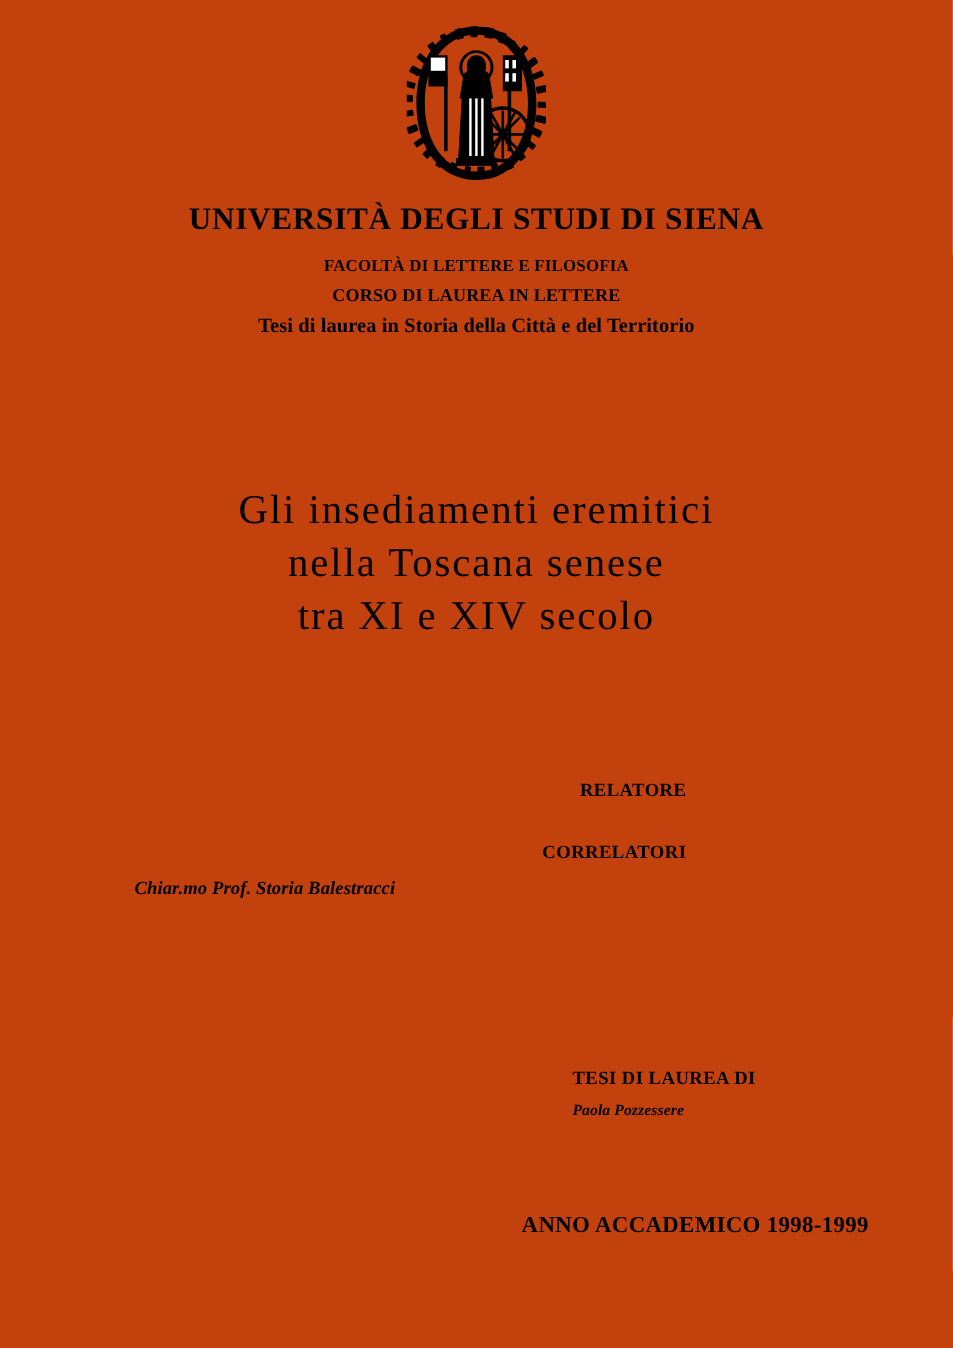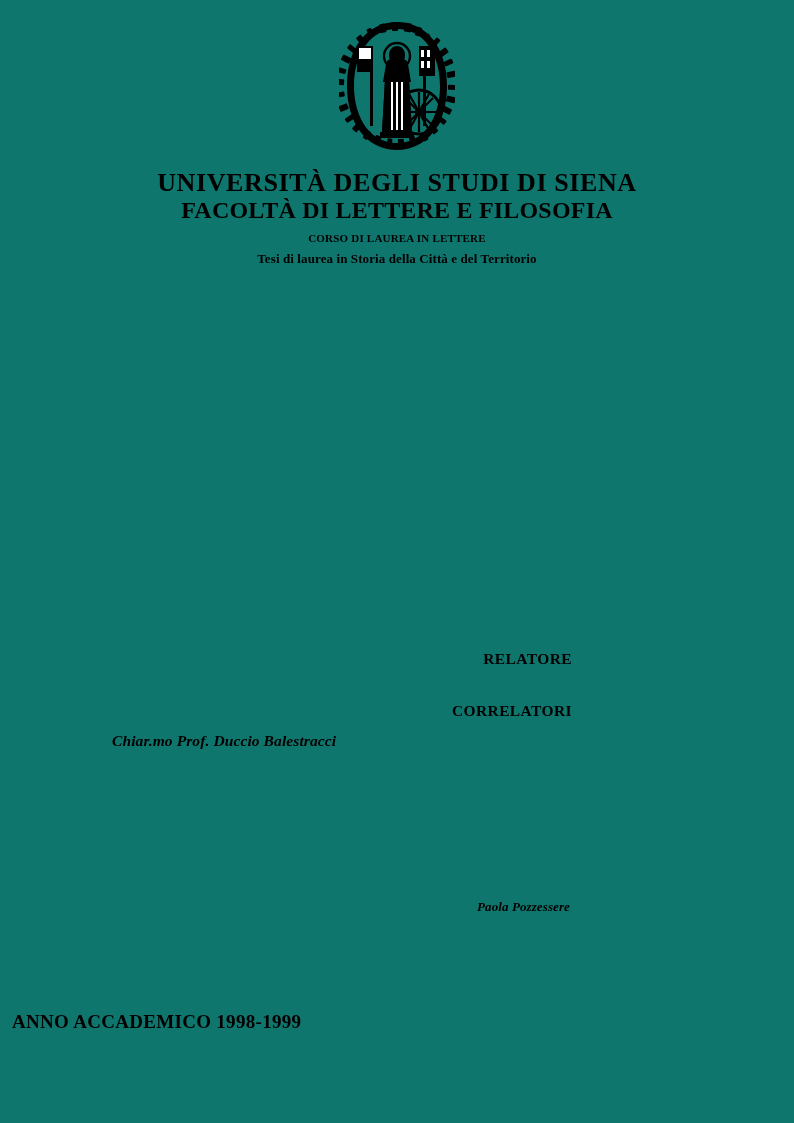"UNIVERSITÀ DEGLI STUDI DI SIENA" .page { background: #0f766e -> #c2410c }
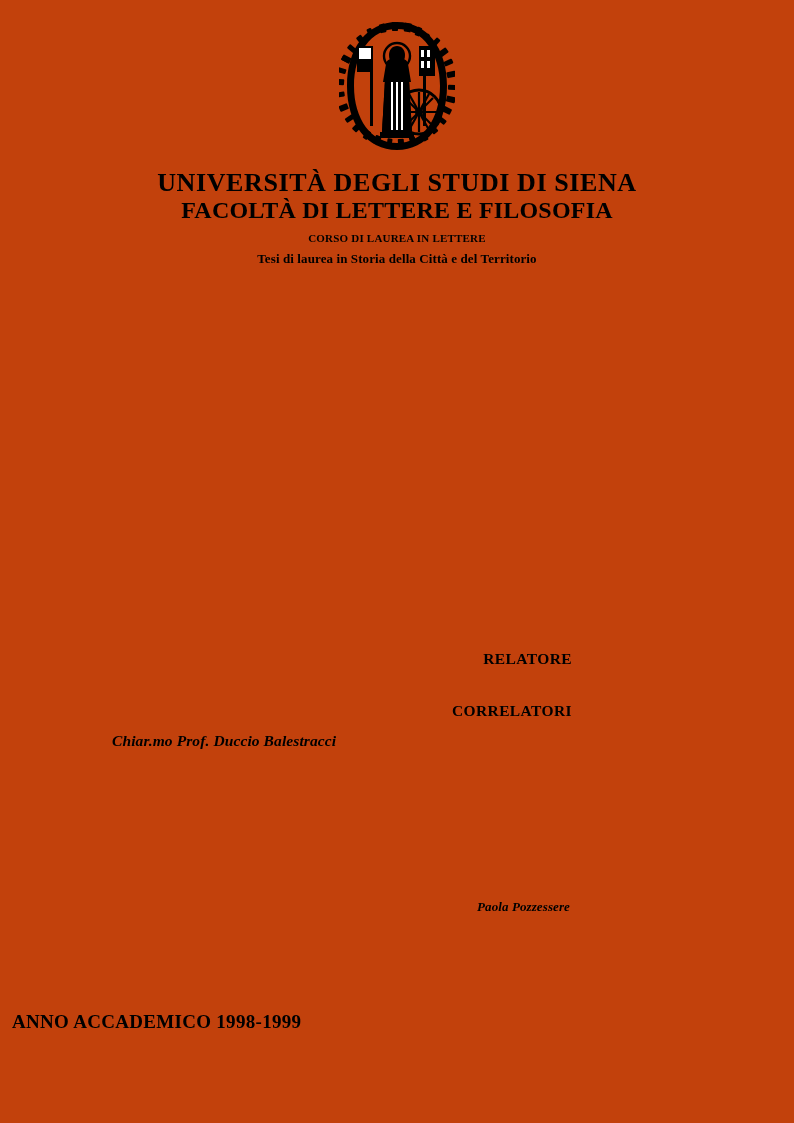"FACOLTÀ DI LETTERE E FILOSOFIA" .faculty { font-size: 24px -> 14px; margin-top: none -> 18px }
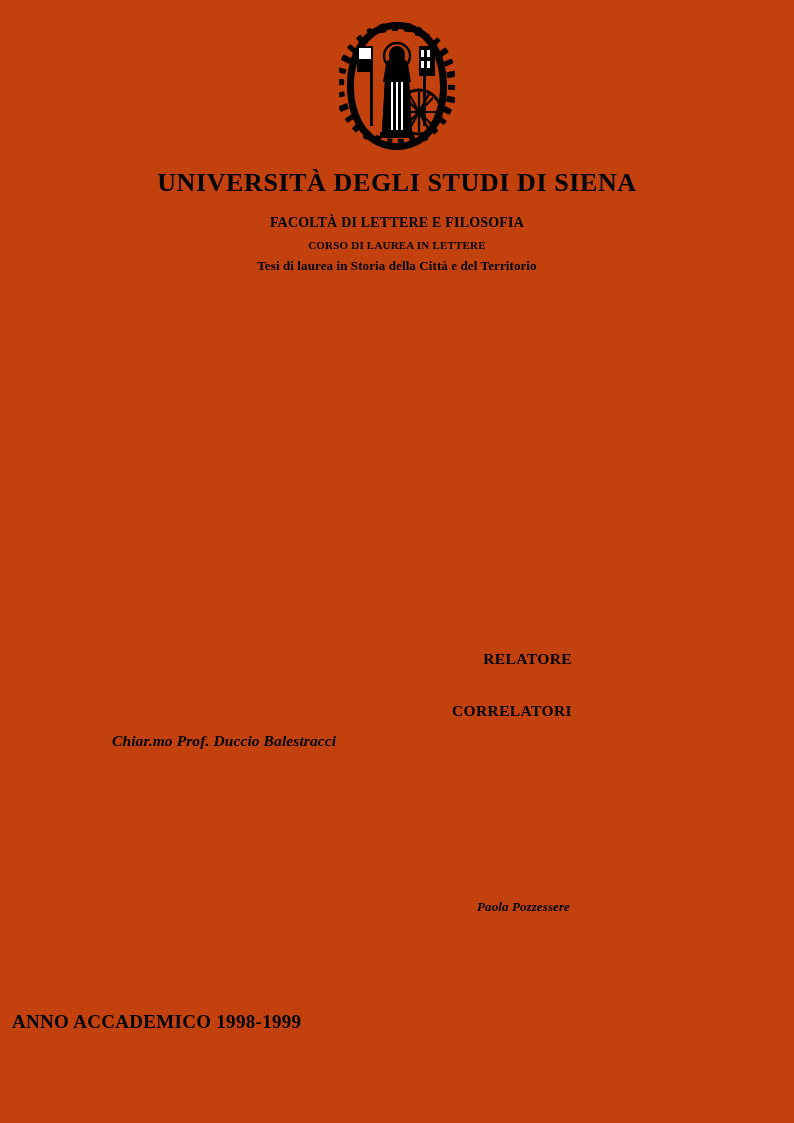"CORSO DI LAUREA IN LETTERE" .course { font-size: 11px -> 15px }
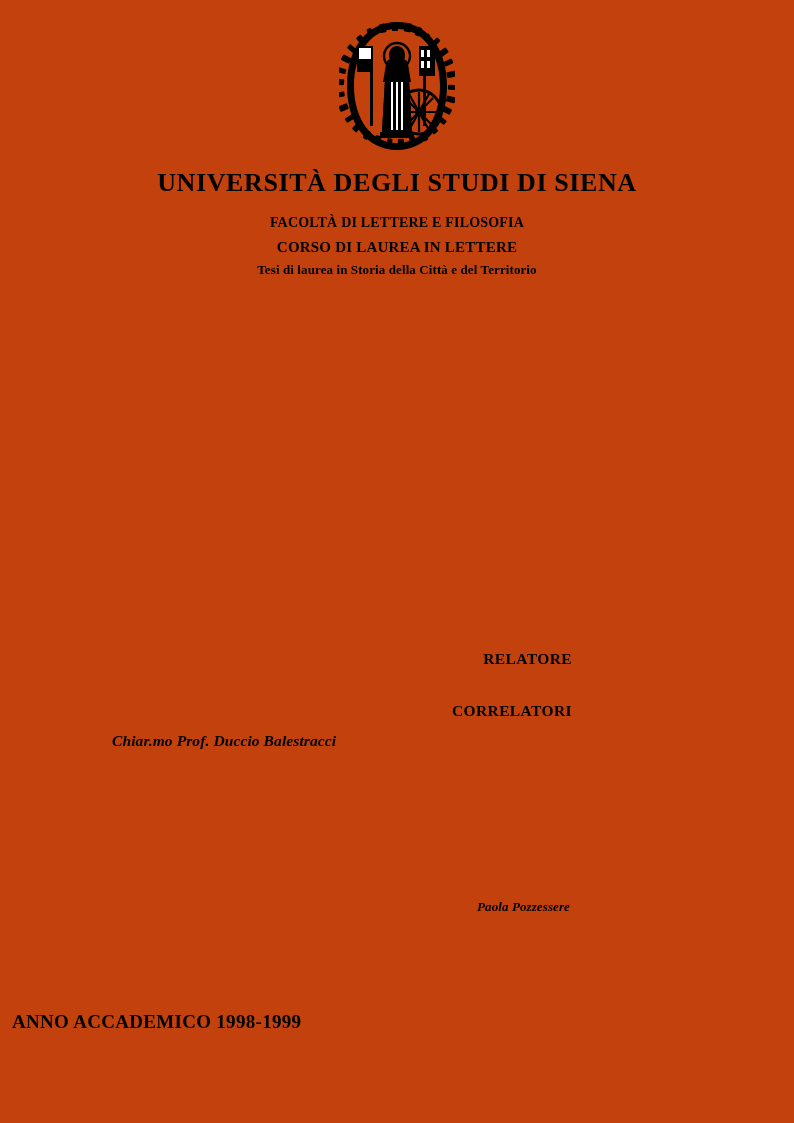"Tesi di laurea in Storia" .thesis-kind { font-size: 13px -> 17px }
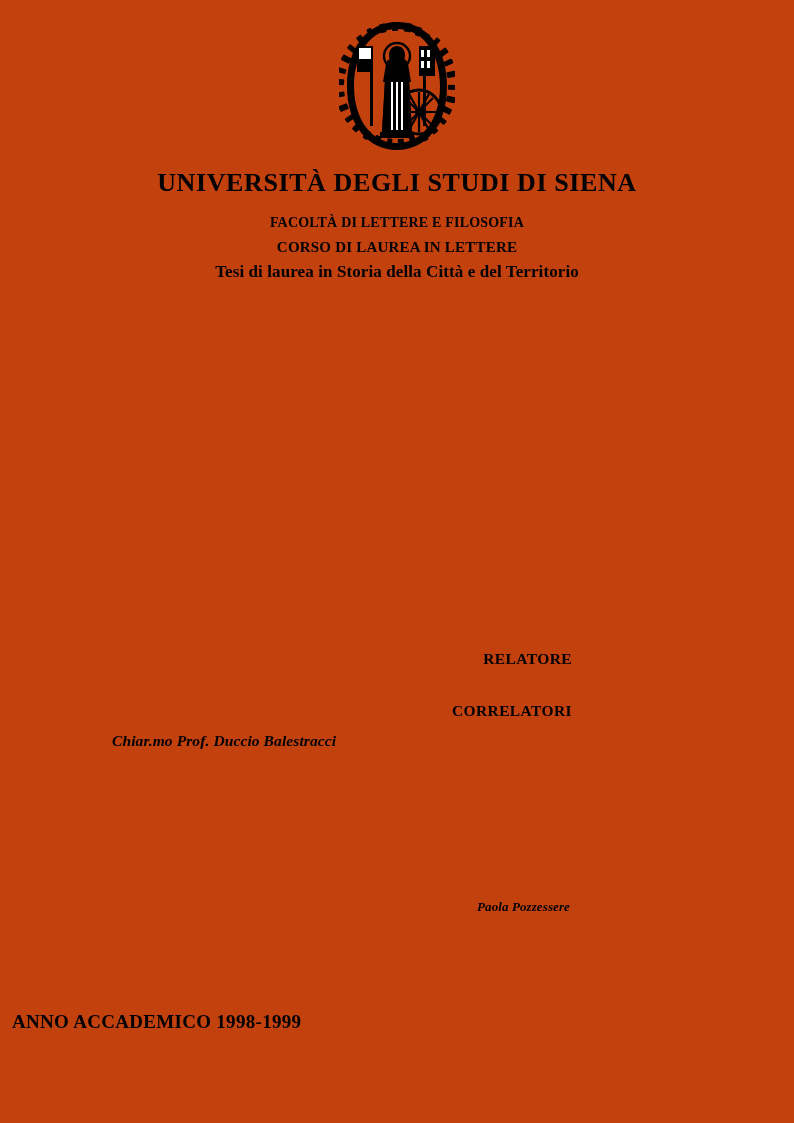"Gli insediamenti eremitici" div.title-block { html: none -> <div> <div>Gli insediamenti eremitici</div> <div>nella Toscana senese</div> <div>tra XI e XIV secolo</div> </div> }
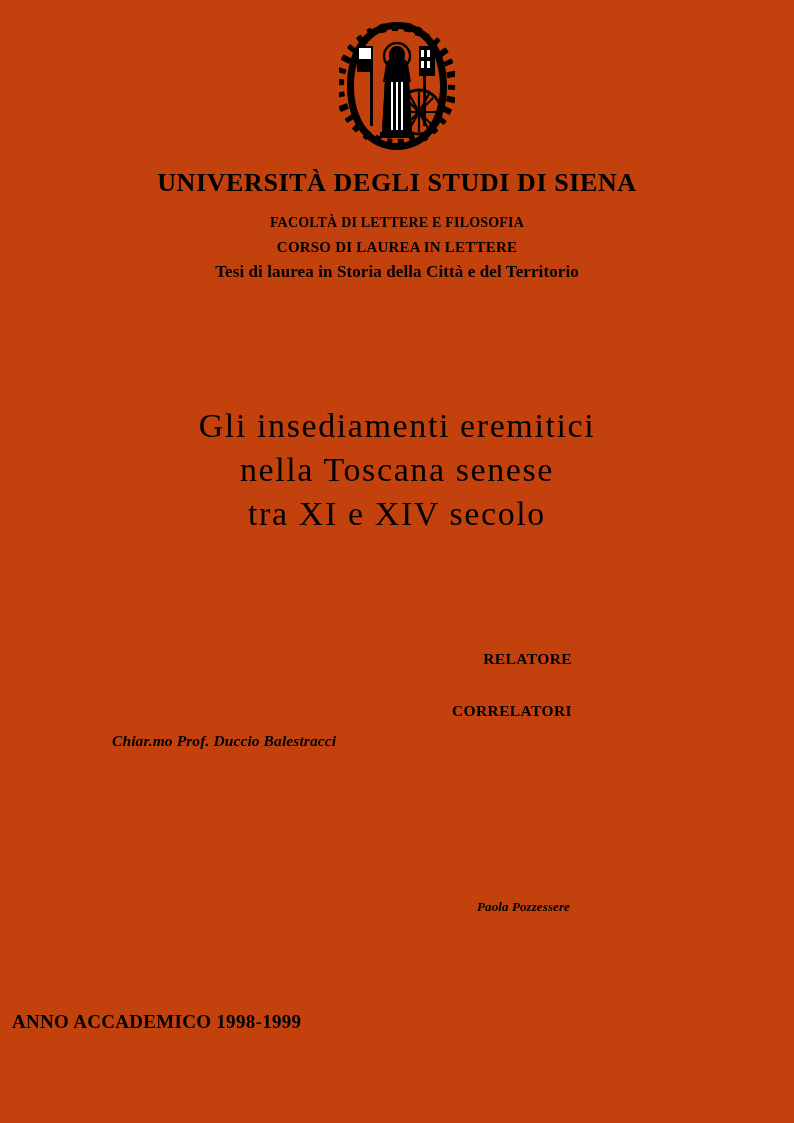"Chiar.mo Prof. Duccio Balestracci" div.adv-name { text: Duccio -> Storia }
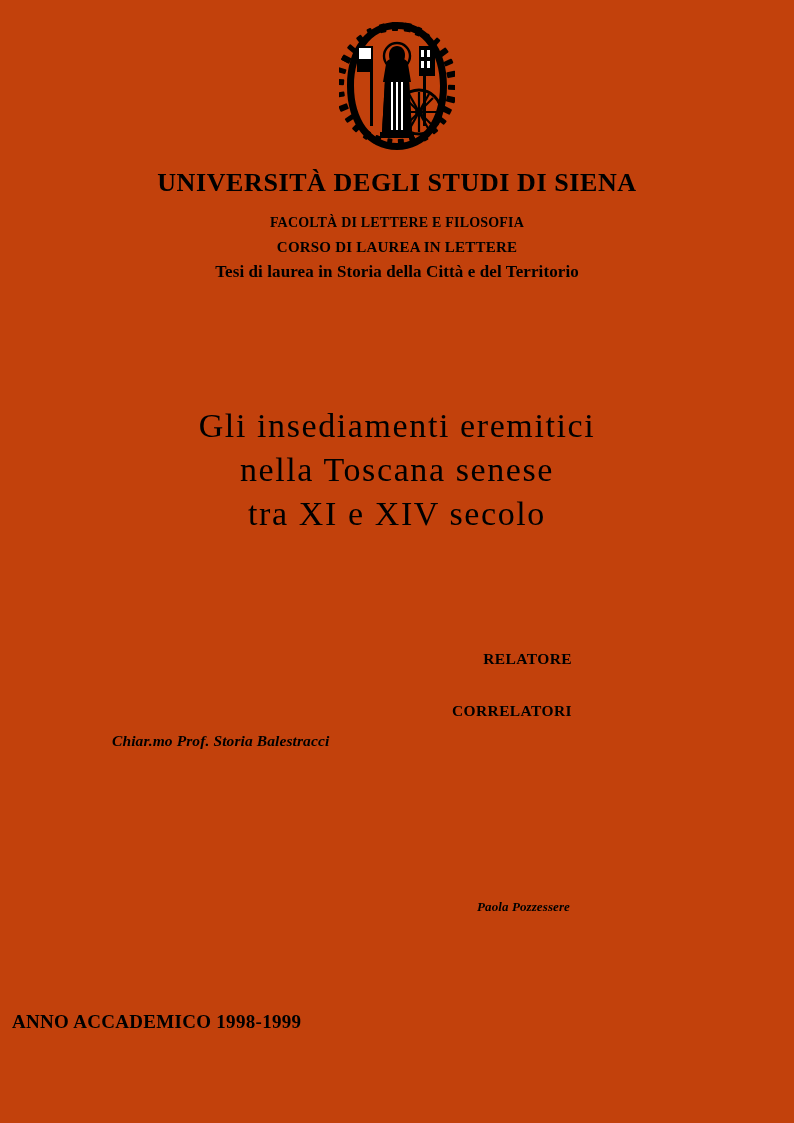"TESI DI LAUREA DI" div.cand-label { html: none -> <div>TESI DI LAUREA DI</div> }
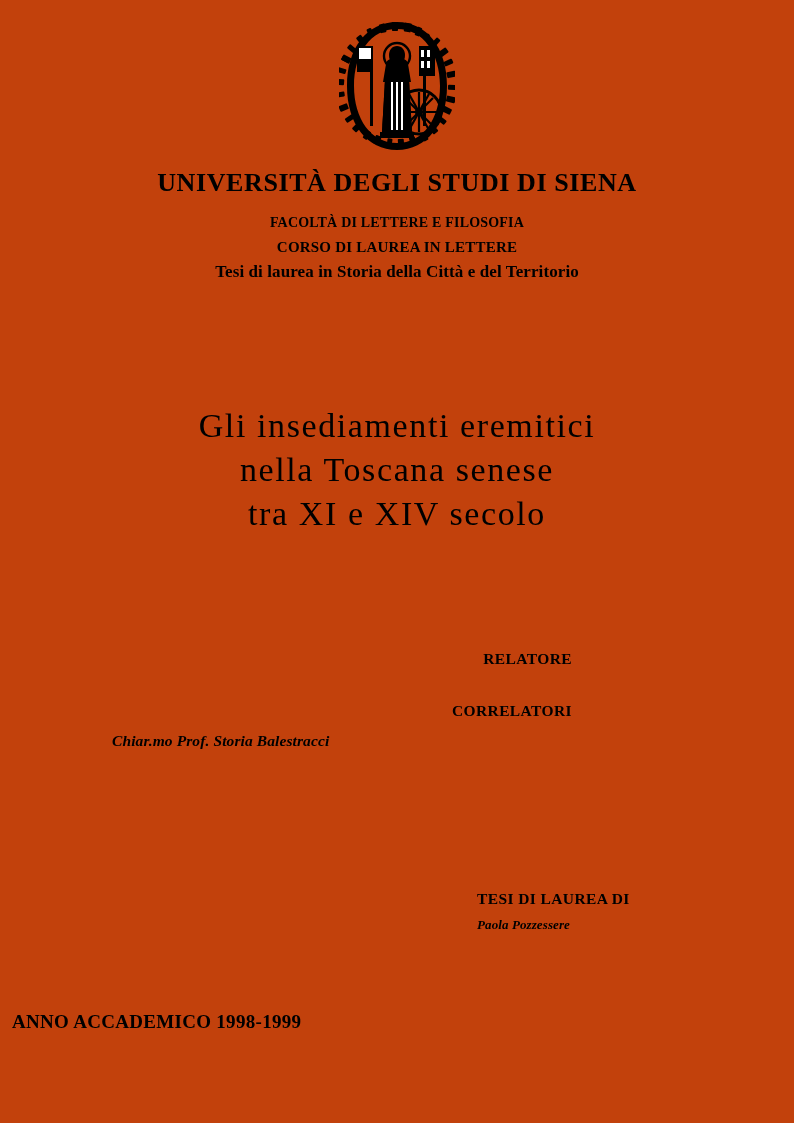"ANNO ACCADEMICO 1998-1999" .footer { left: 12px -> 0; text-align: left -> right }
